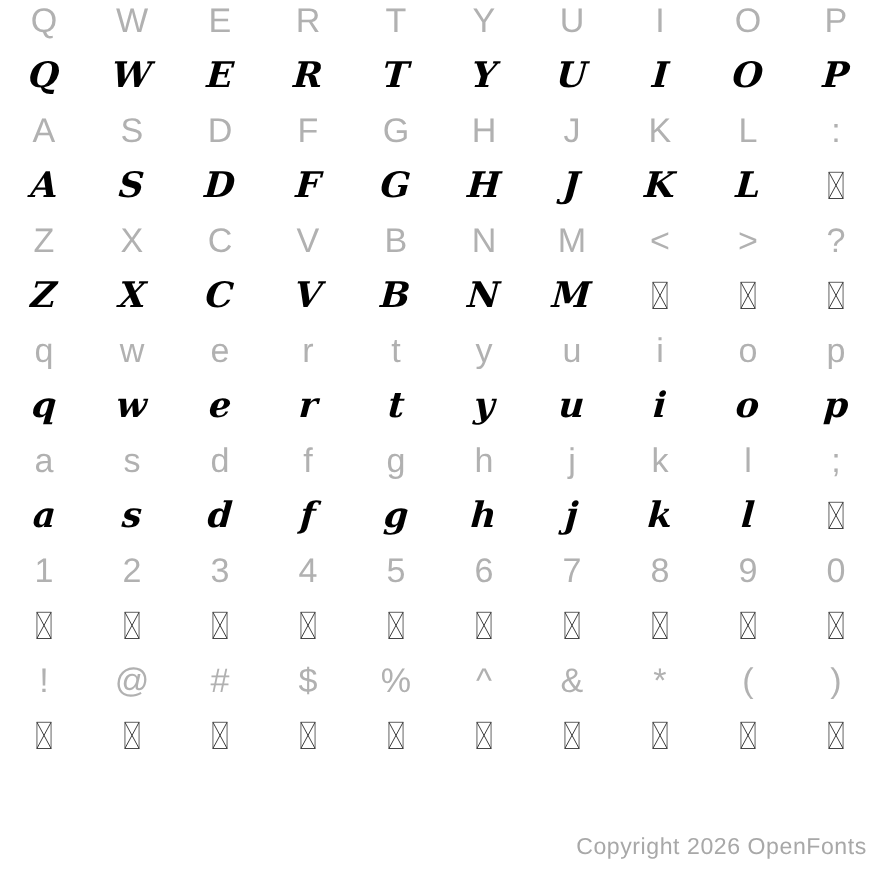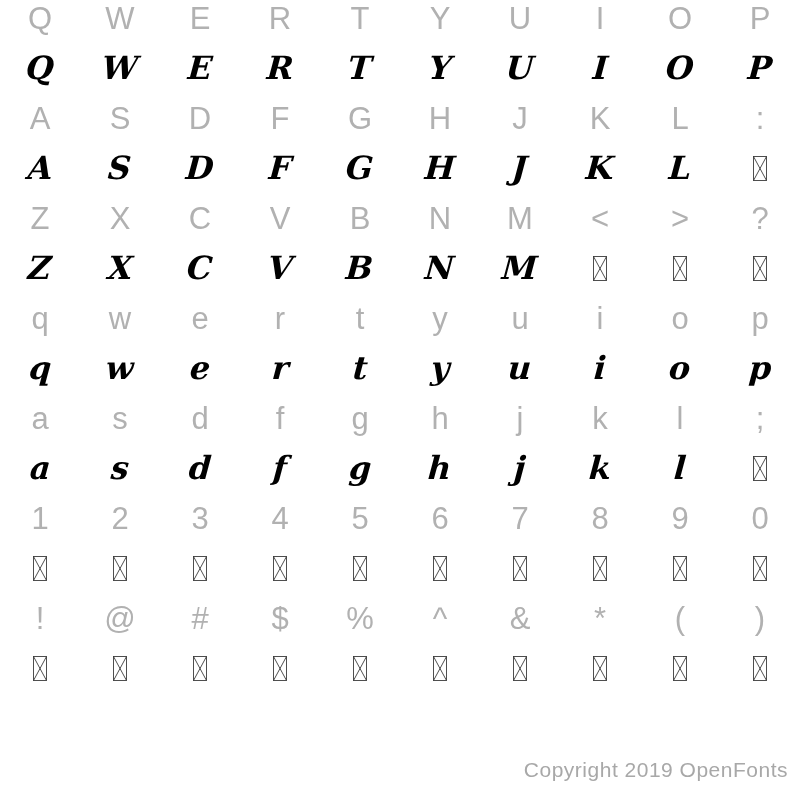"Copyright 2019 OpenFonts" div.copyright { text: 2019 -> 2026 }
